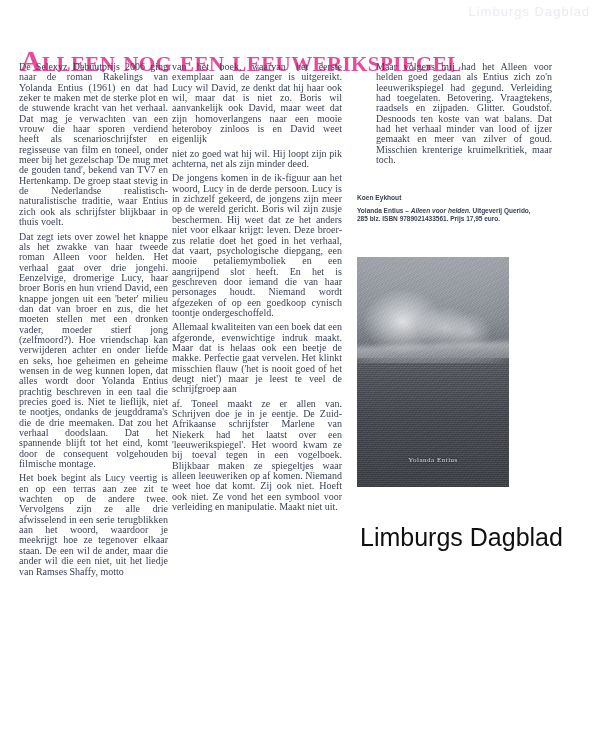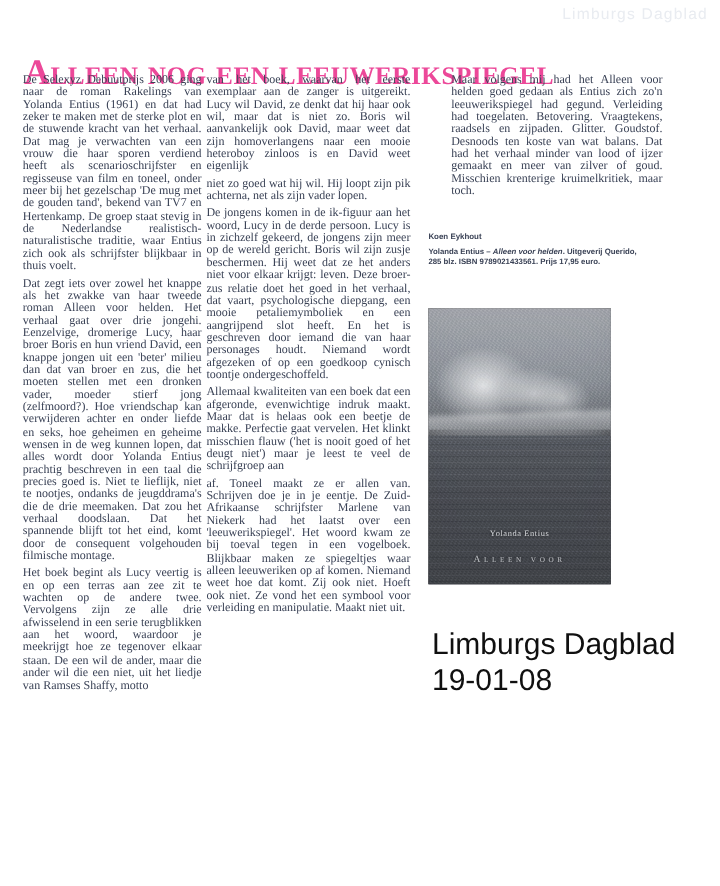"niet zo goed wat hij" p { text: vader lopen -> minder deed }
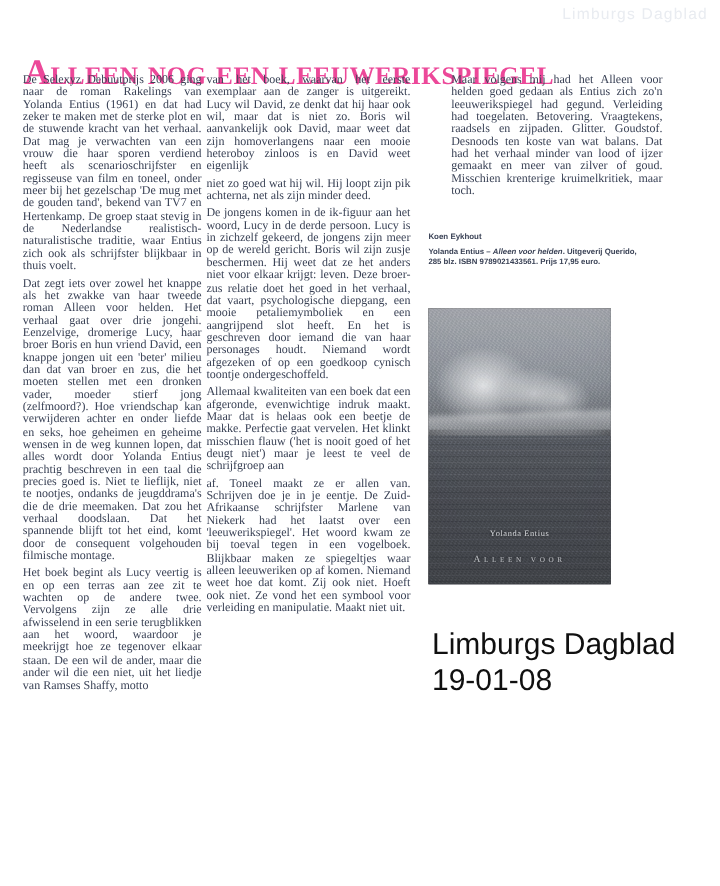"Alleen voor" div.cover-title { html: <div>Alleen voor</div> -> none }
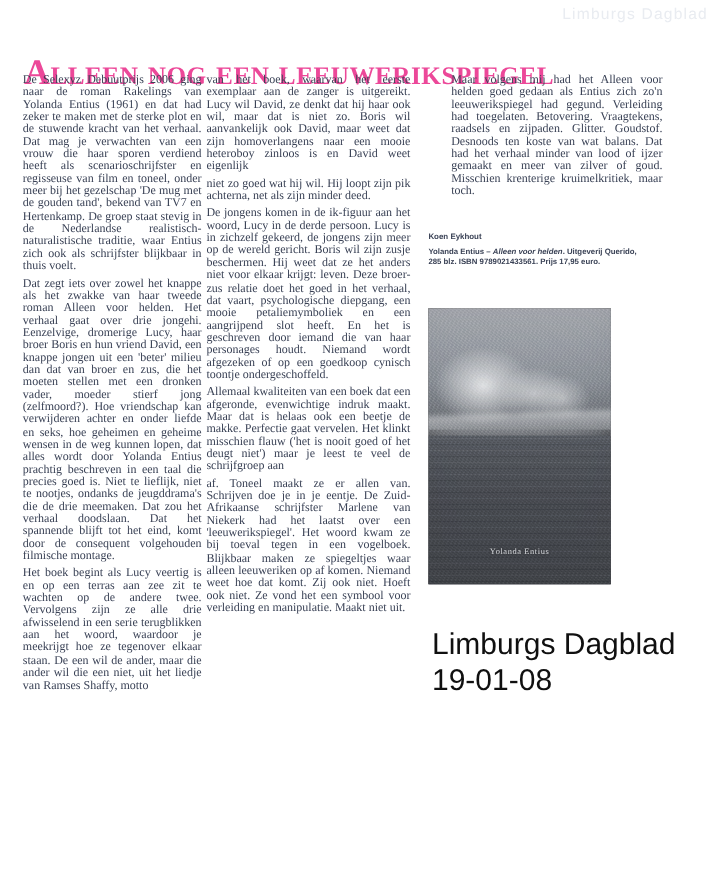"19-01-08" div { html: <div>19-01-08</div> -> none }
